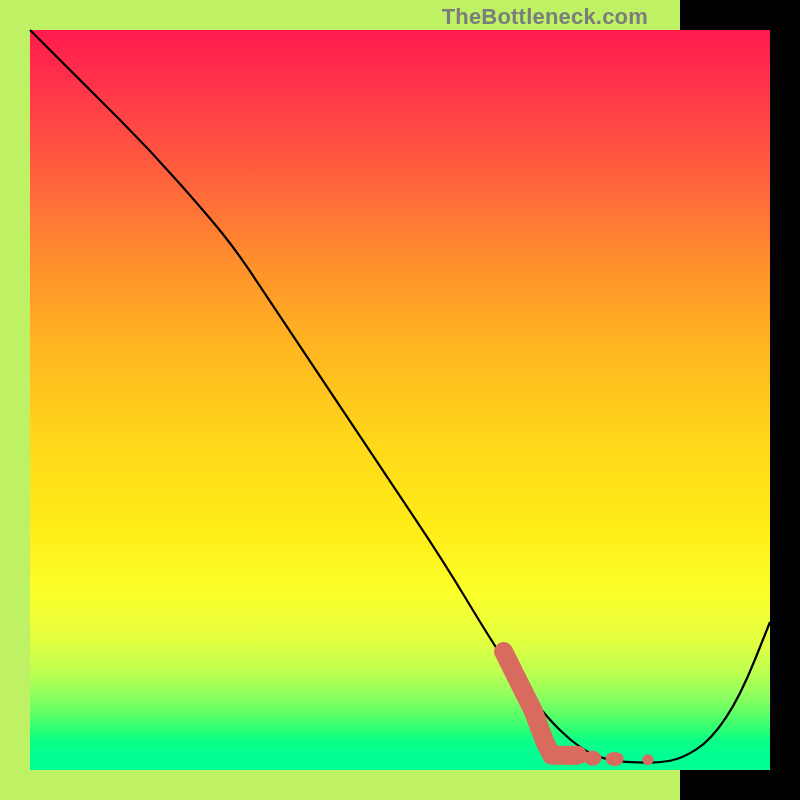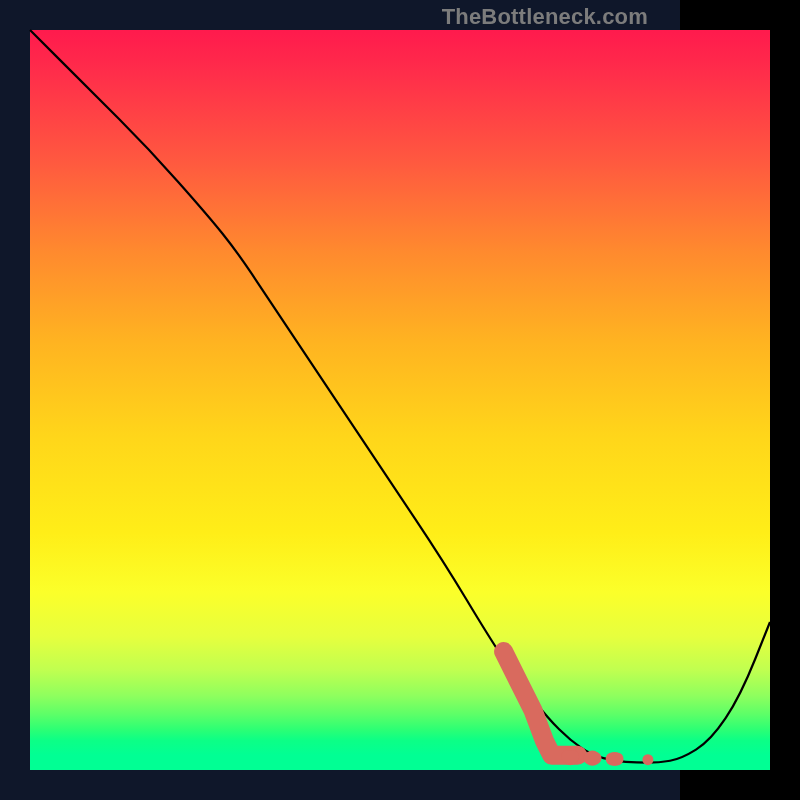"TheBottleneck.com" .frame { background: #0f172a -> #bef264 }
